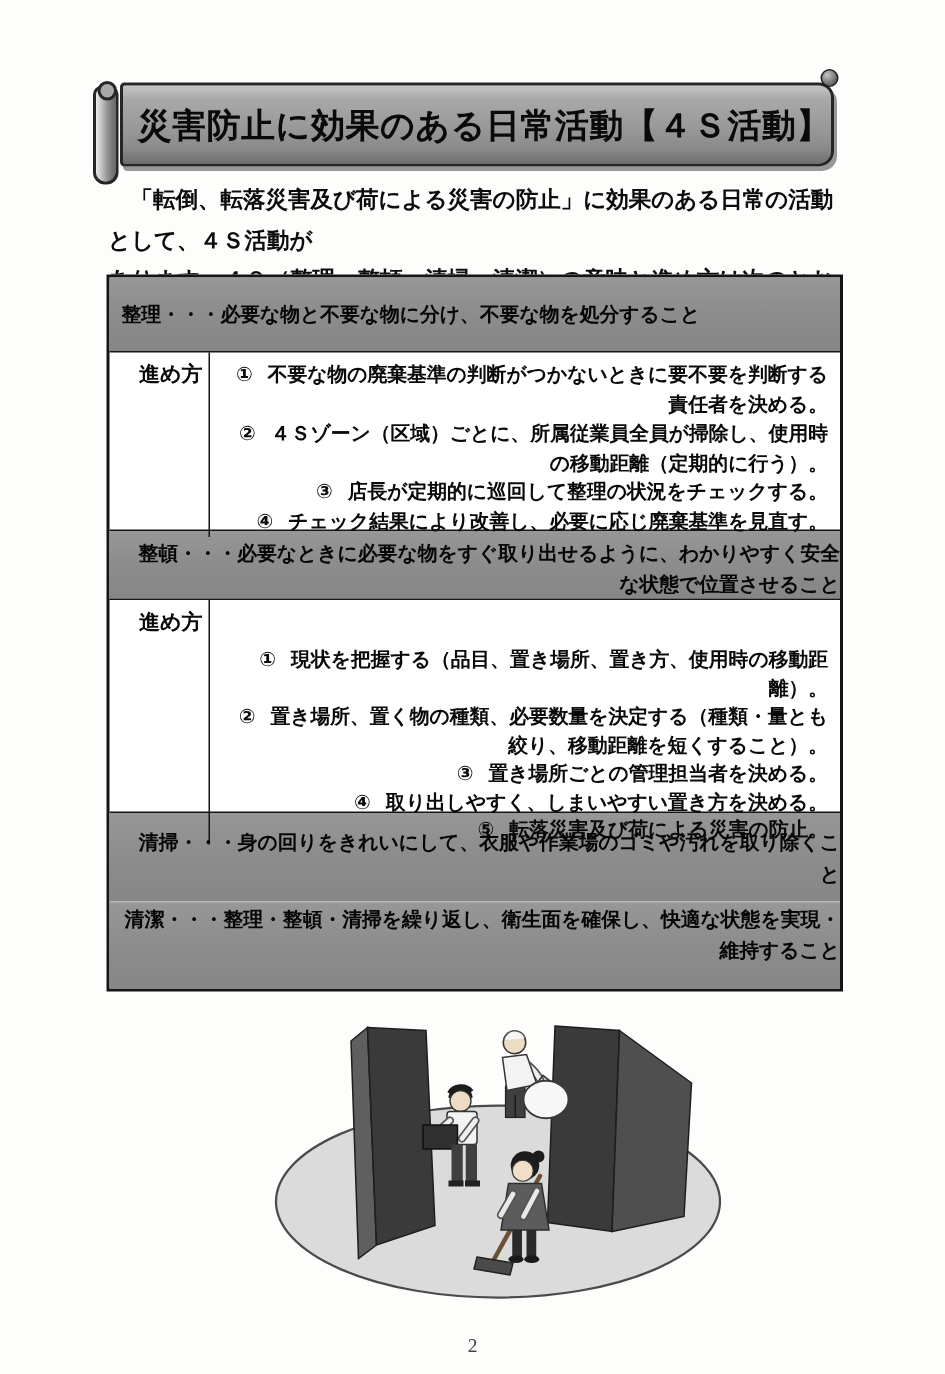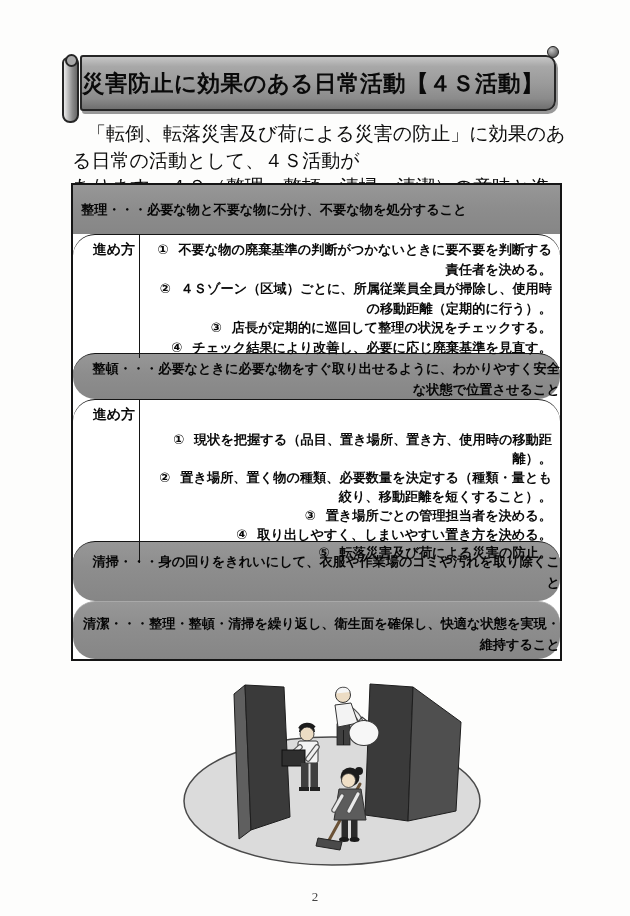"災害防止に効果のある日常活動【４Ｓ活動】" .banner-band { justify-content: flex-start -> flex-end }
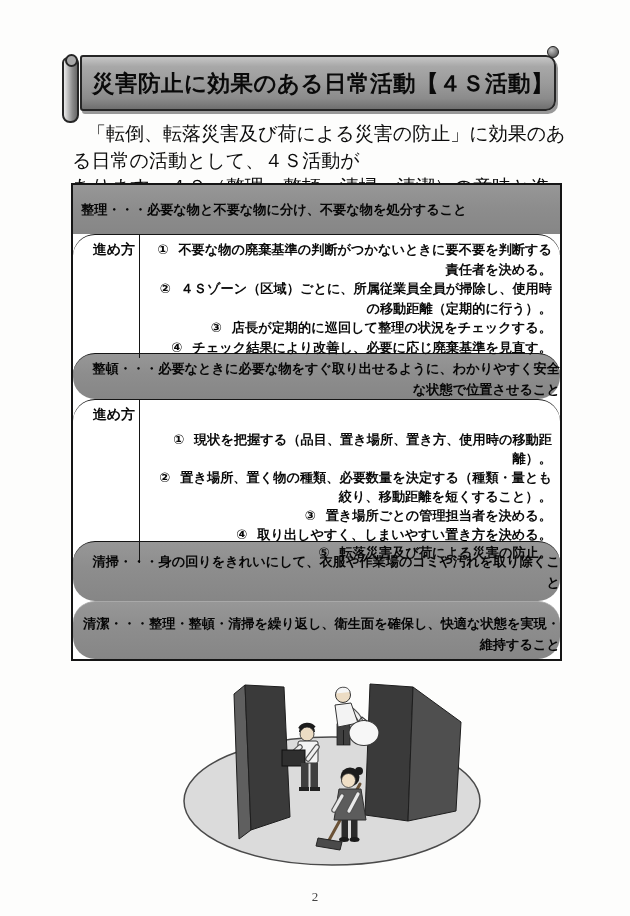"「転倒、転落災害及び荷による災害の防止」に効果のある日常の活動として、４Ｓ活動が" .intro { font-size: 19px -> 15px; font-weight: normal -> bold }
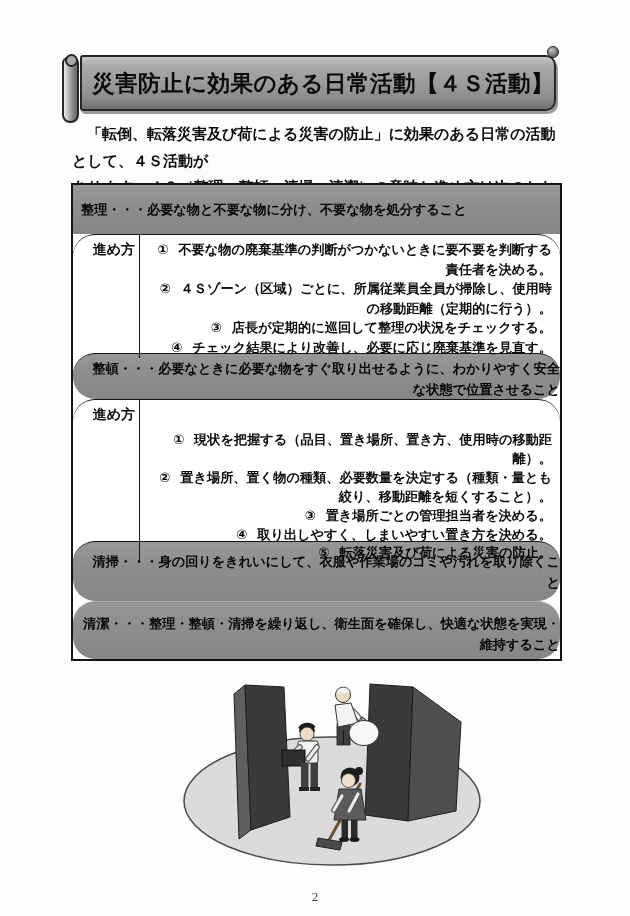"進め方" .row + .row { border-radius: 22px -> none }
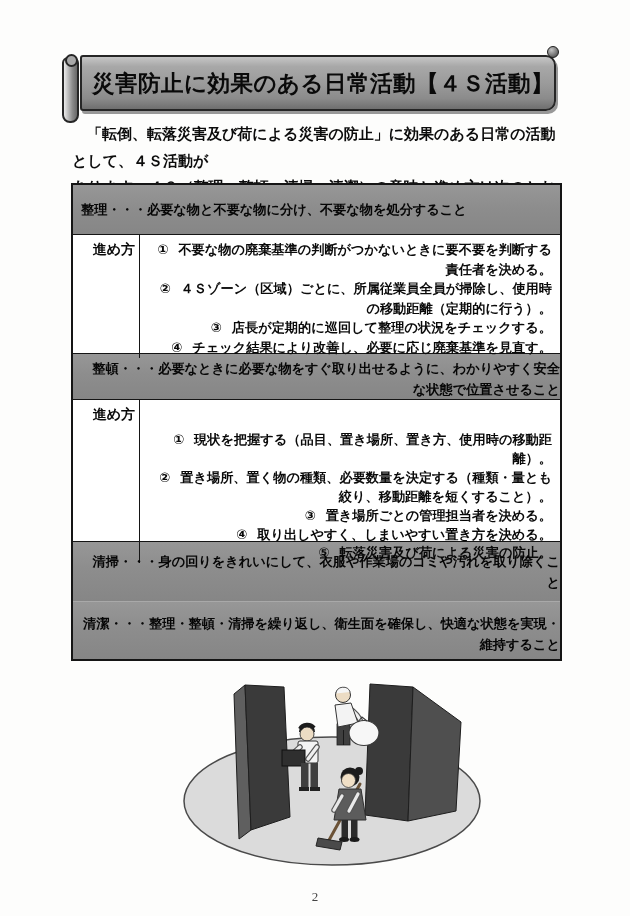"清潔・・・整理・整頓・清掃を繰り返し、衛生面を確保し、快適な状態を実現・維持する" .hdr-seiketsu { padding-top: 11px -> none }
